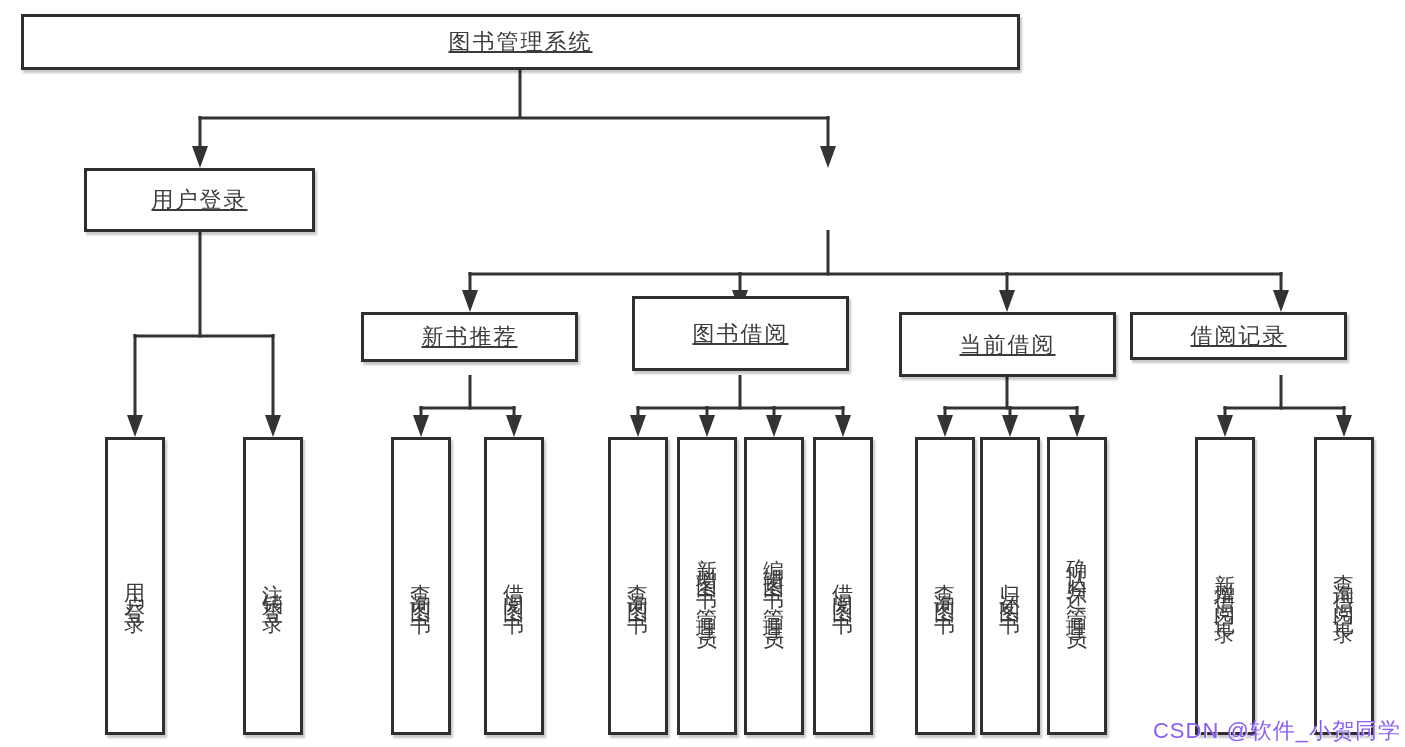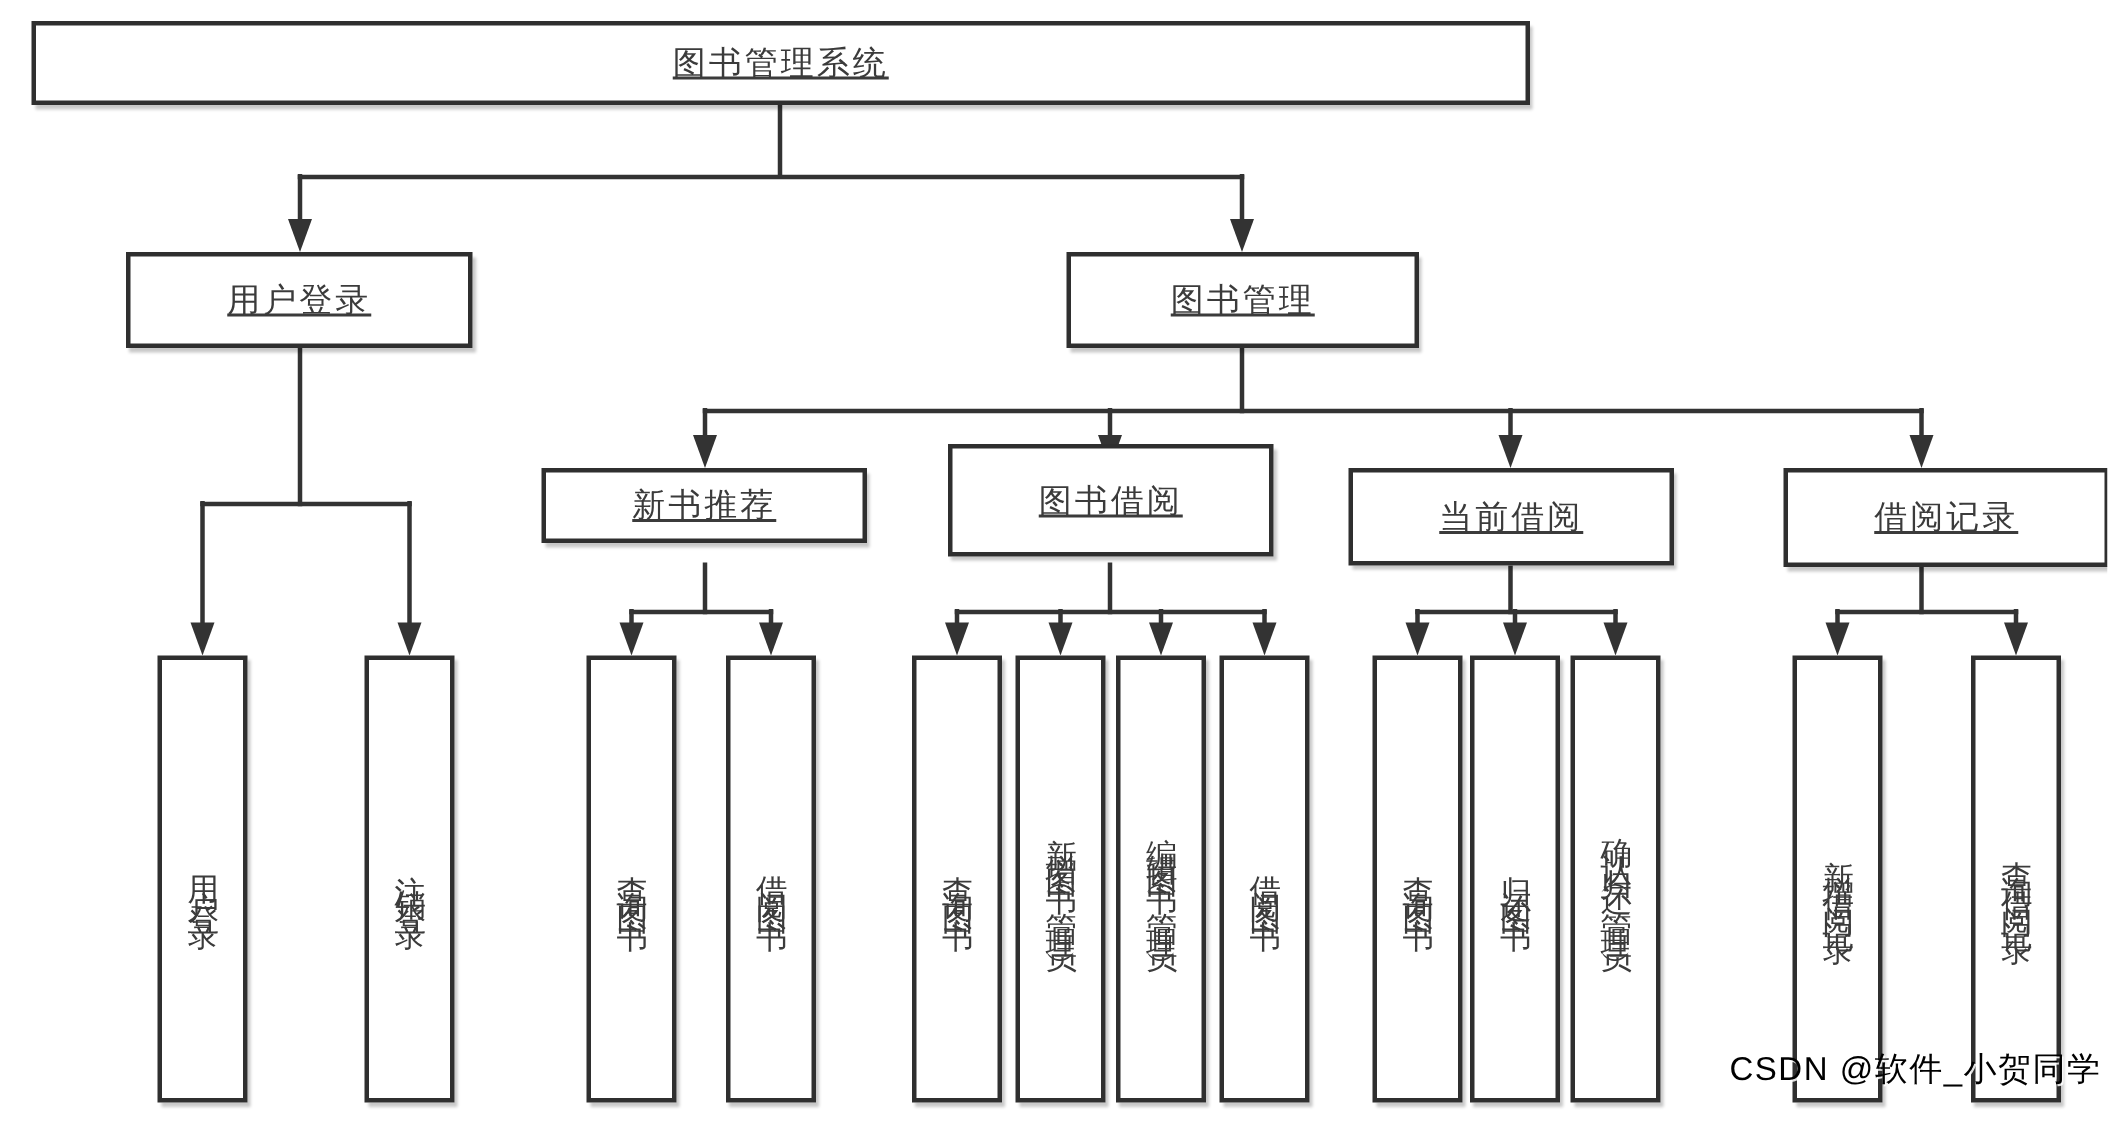"图书管理" div.node { html: <div> <span>图书管理</span> </div> -> none }
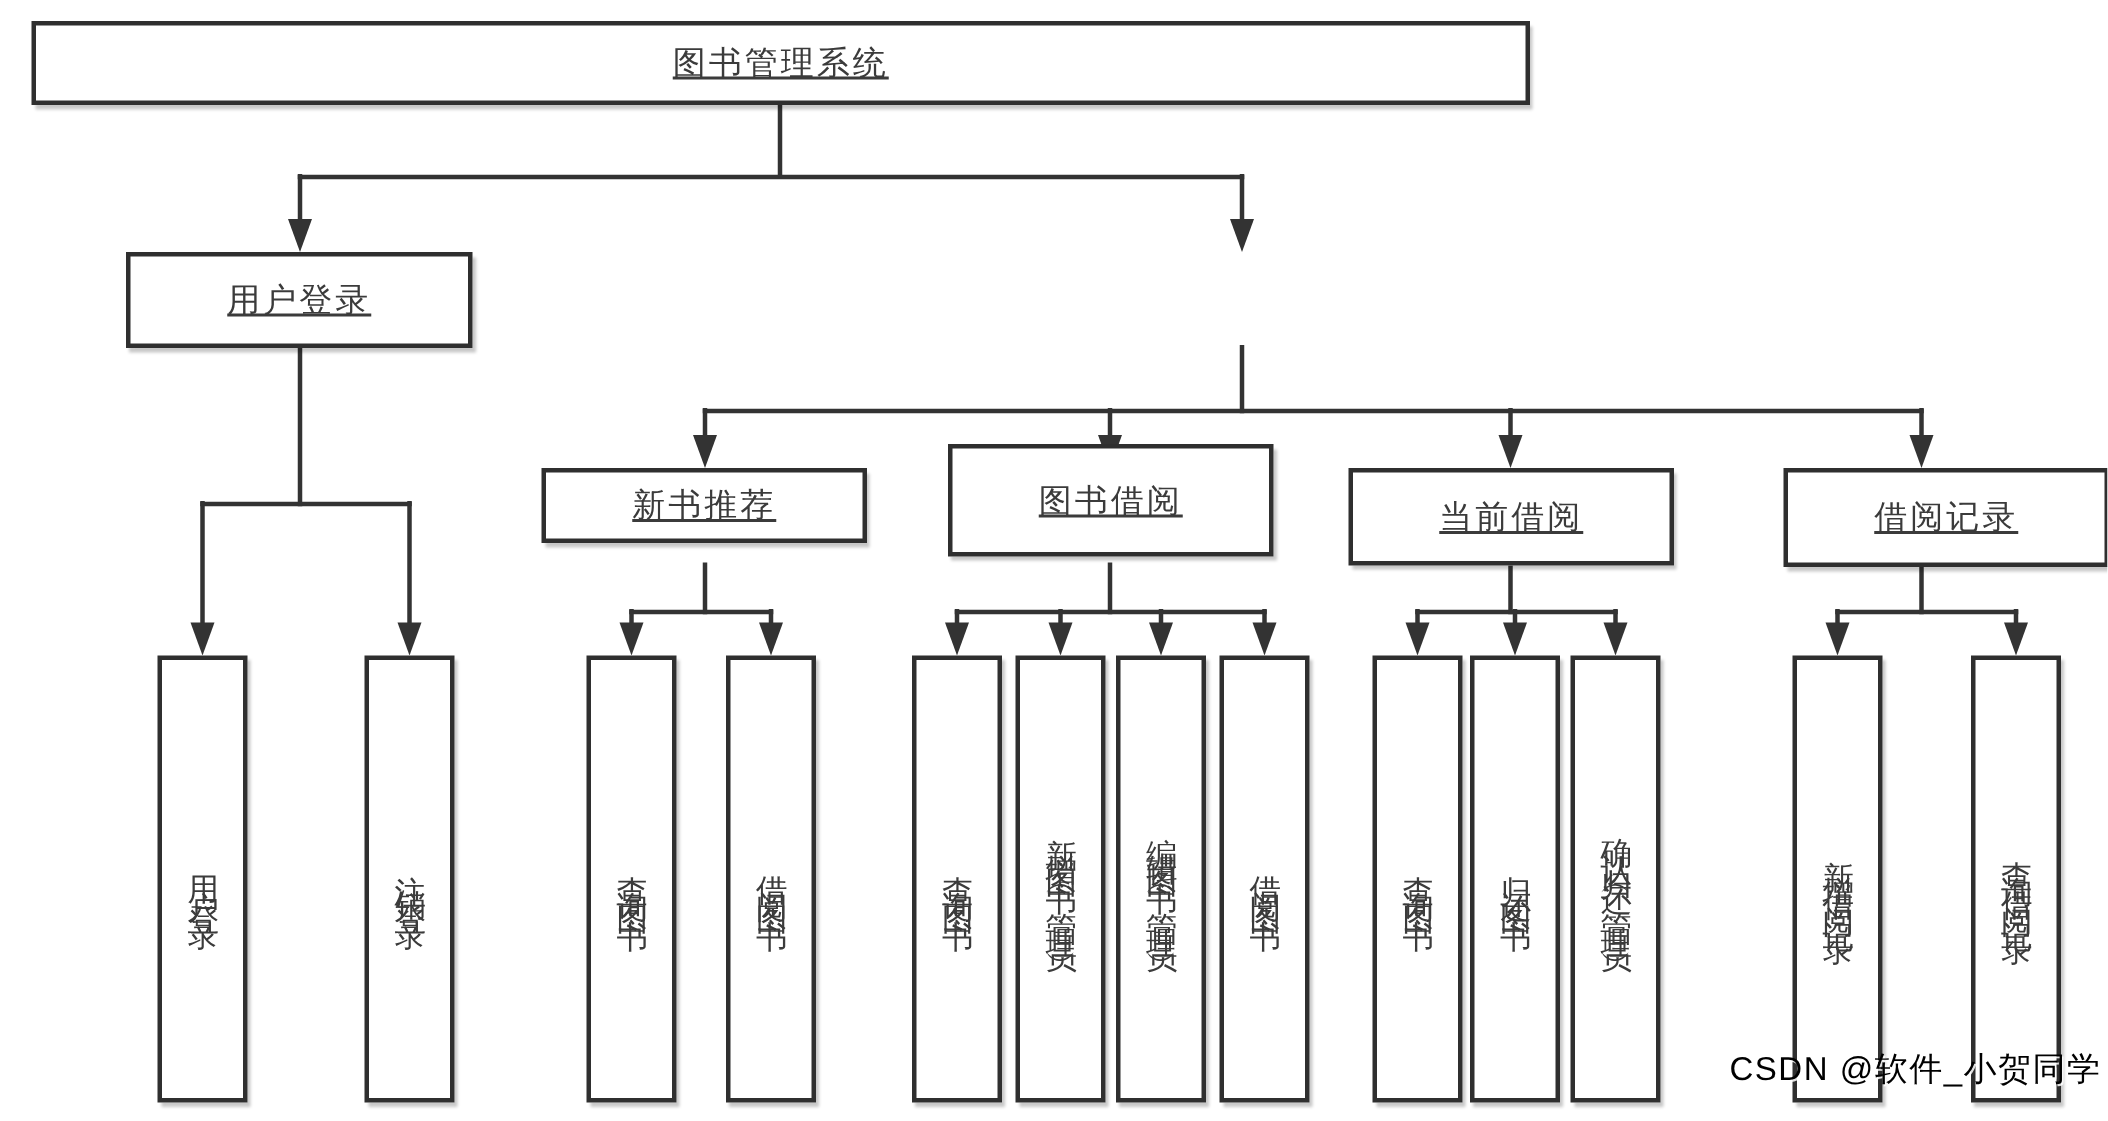"借阅记录" div.node { height: 66px -> 48px; left: 1189px -> 1130px }
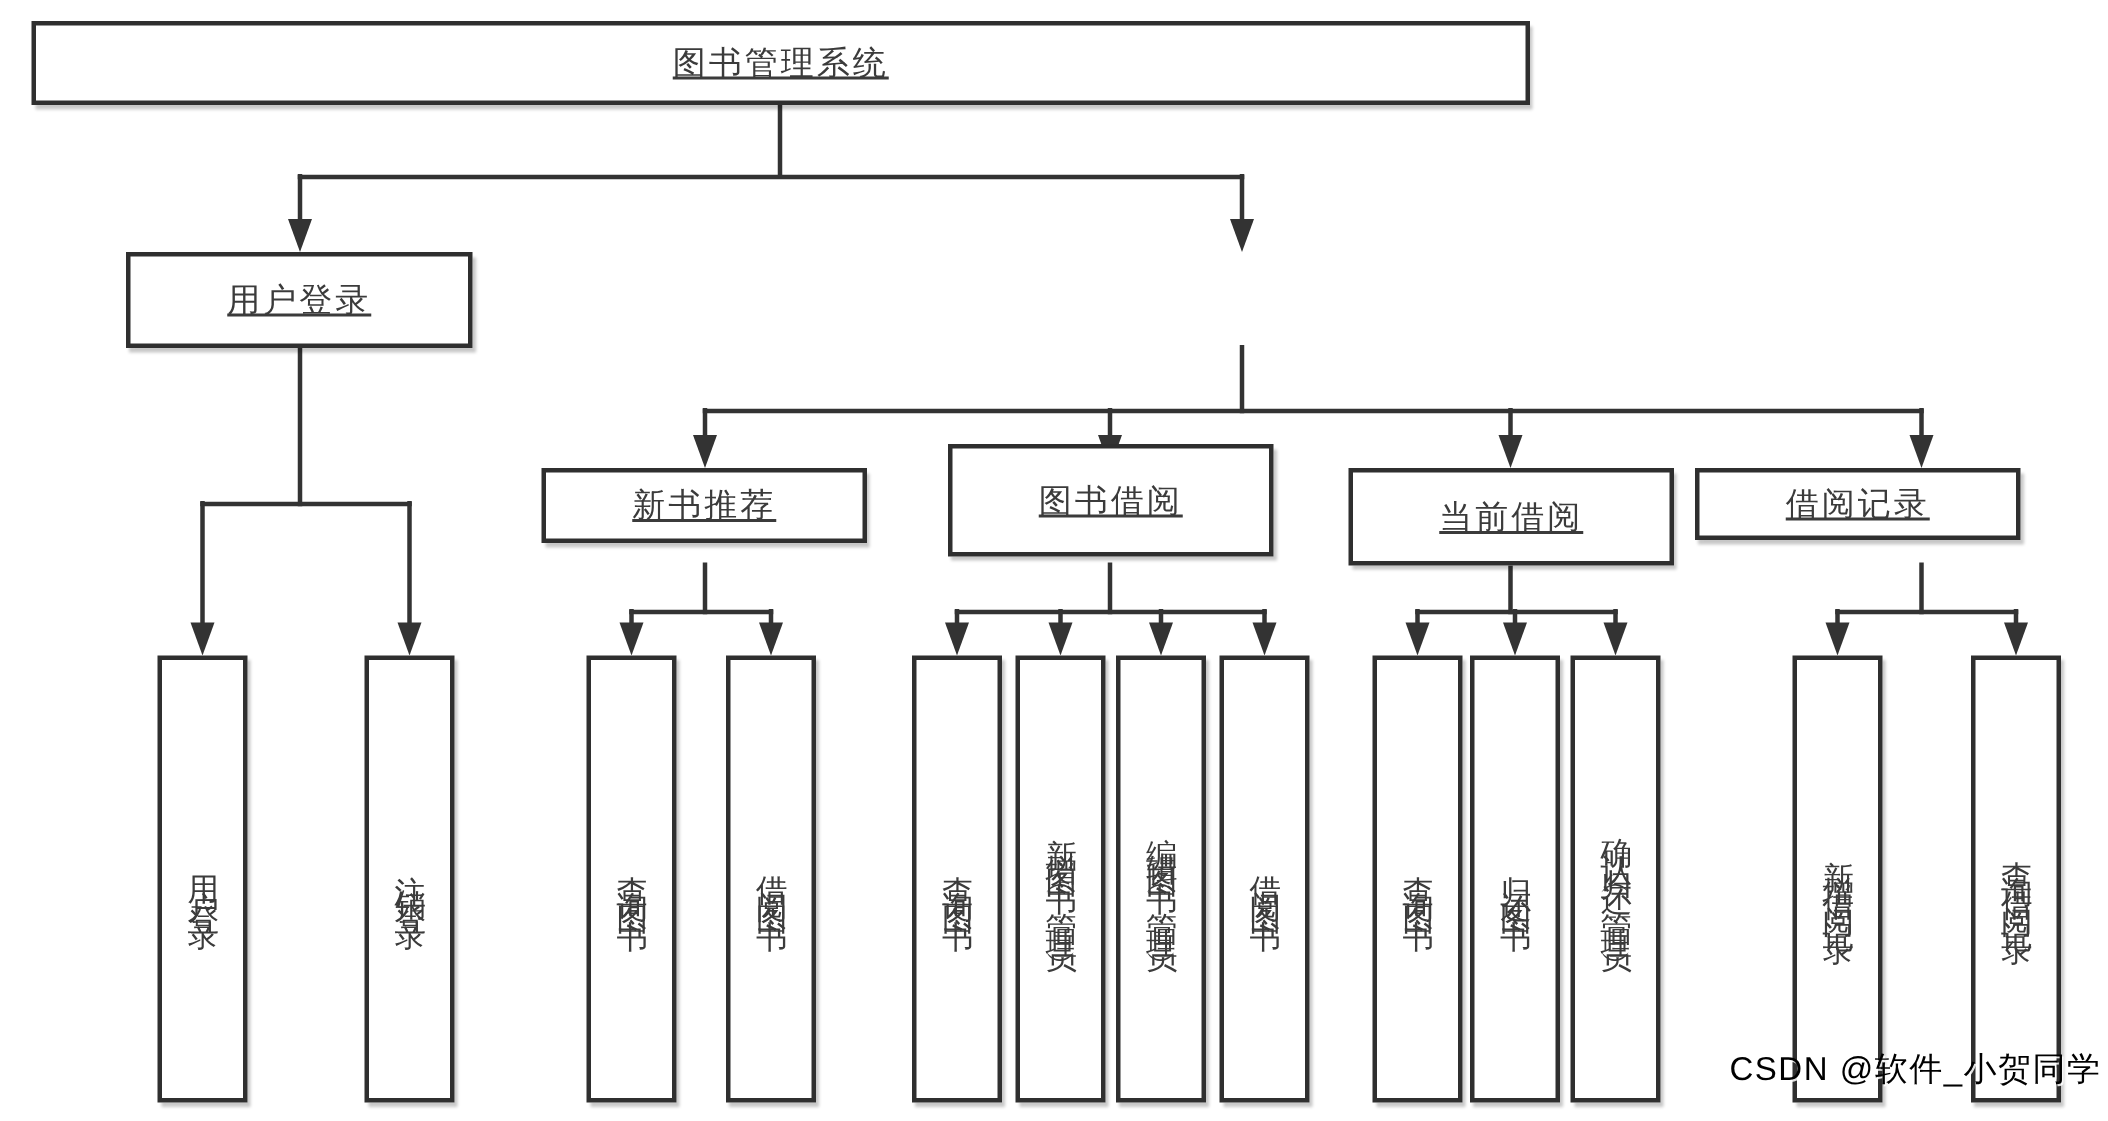"CSDN @软件_小贺同学" .watermark { bottom: 19px -> 1px; color: #000000 -> #8b5cf6 }
